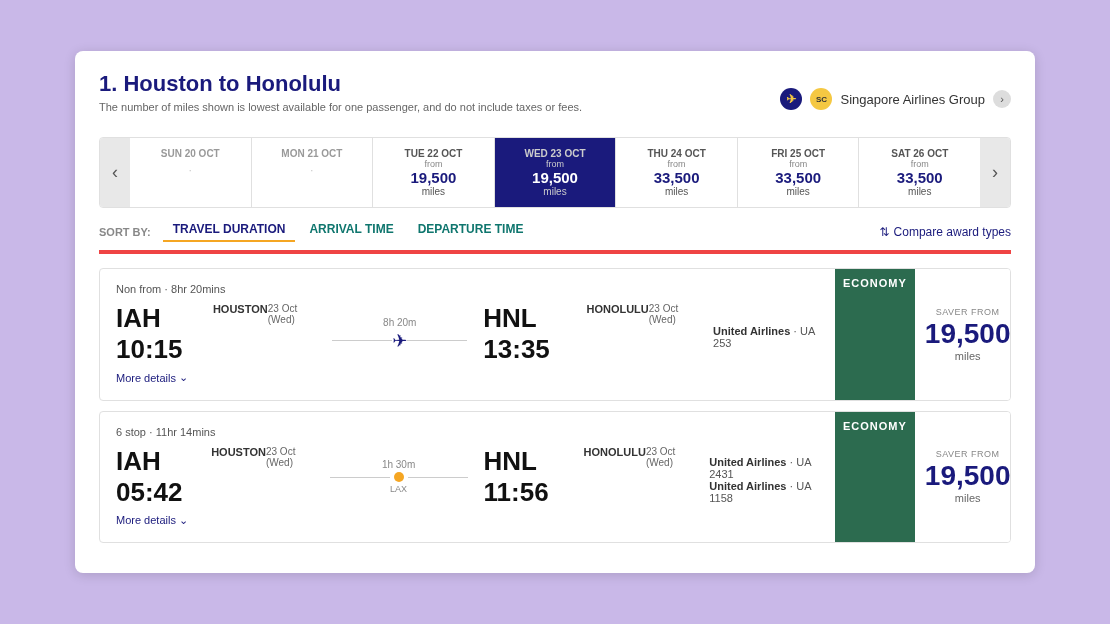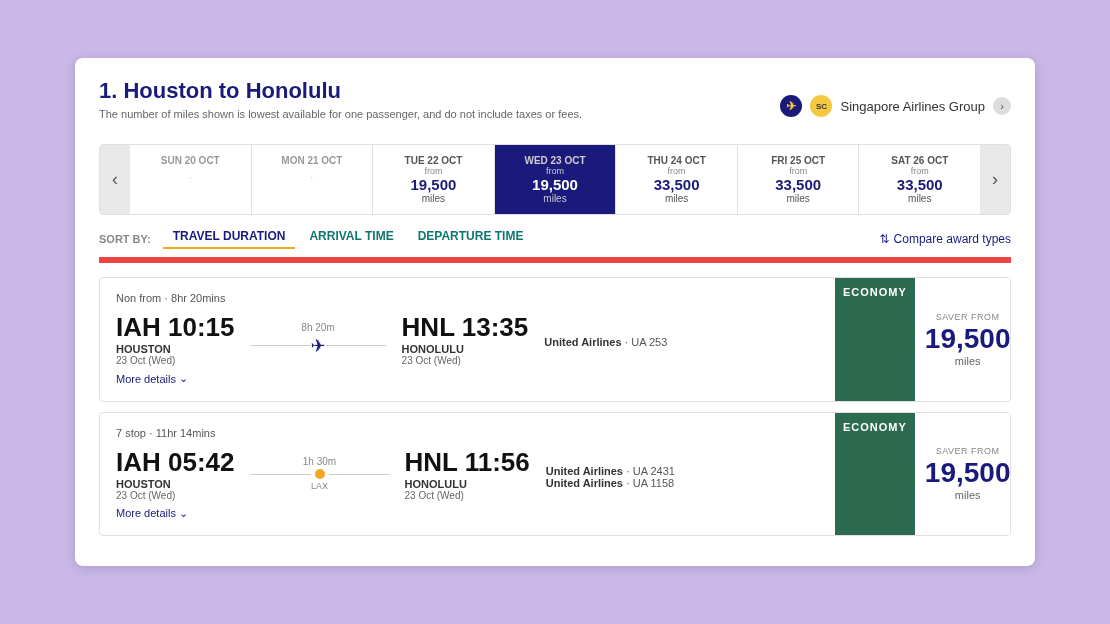"SORT BY:" .sort-bar { border-bottom: 6px solid #ef4444 -> 4px solid #ef4444 }
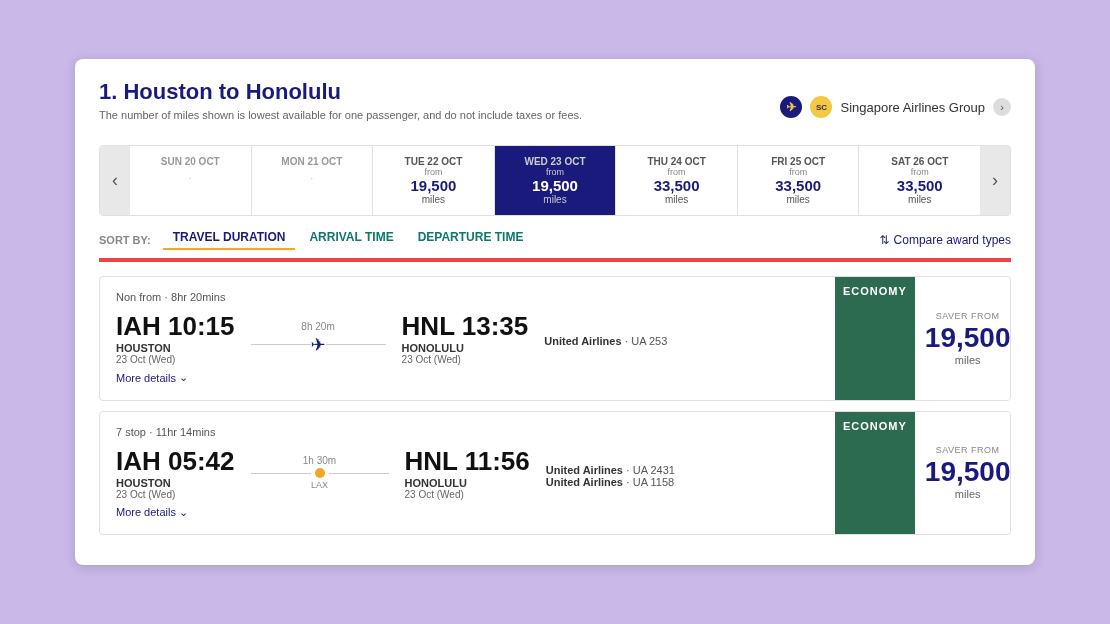"IAH 10:15" .depart-block, .arrive-block { flex-direction: column -> row }
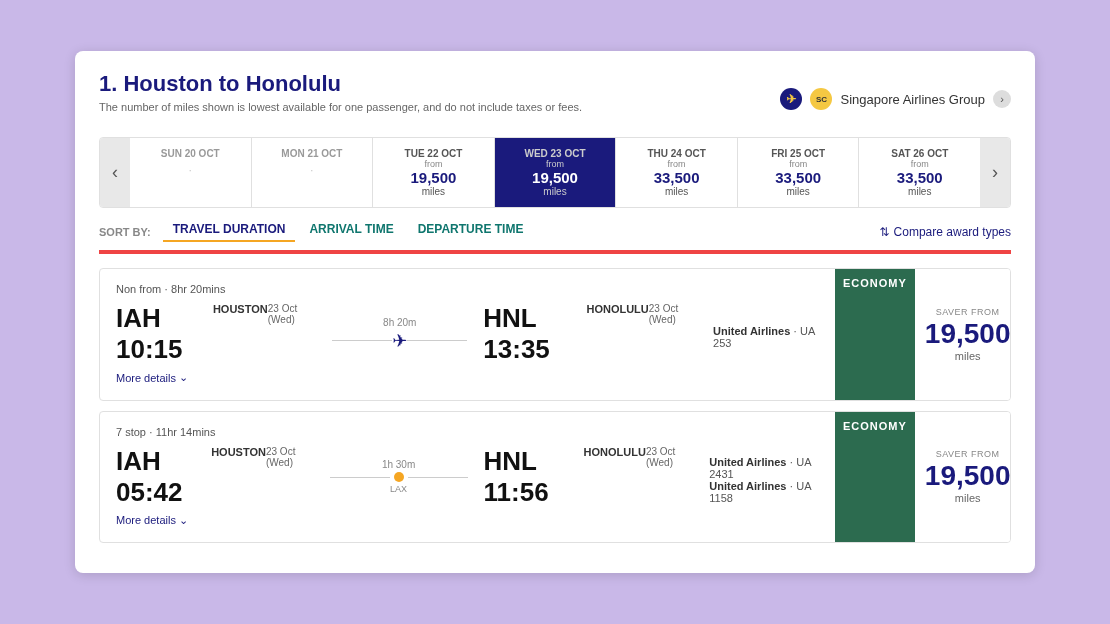"7 stop · 11hr 14mins" div.flight-tag { text: 7 -> 6 }
